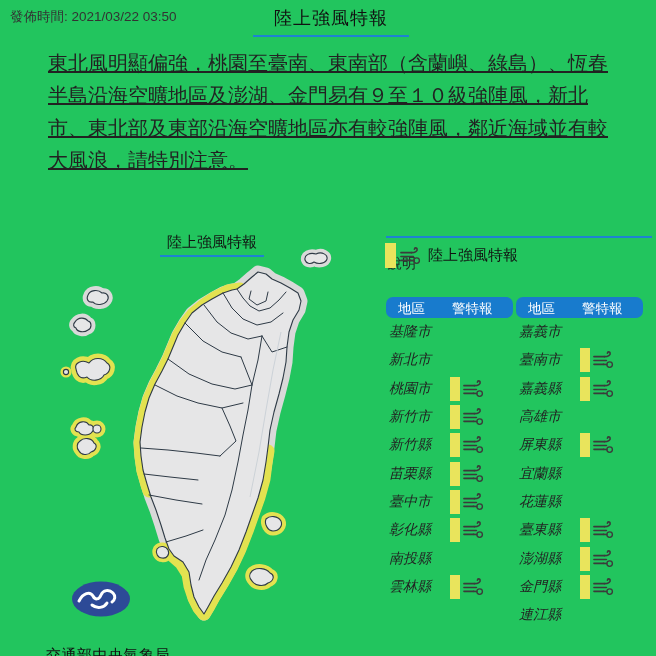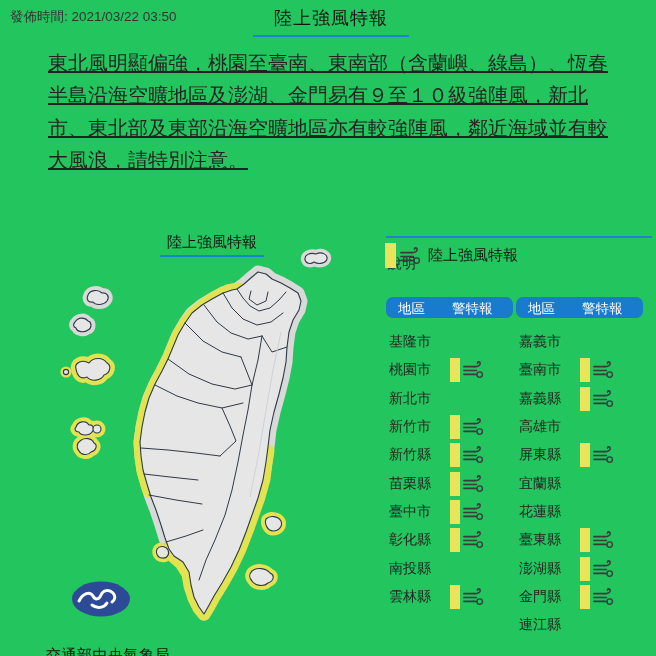"基隆市" .rows { font-style: none -> italic; padding-top: 10px -> none }
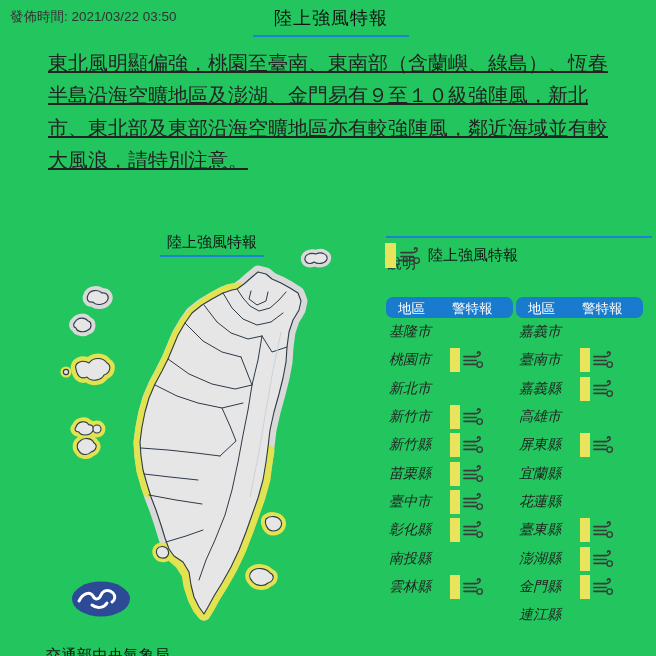"桃園市" div.trow { order: before "新北市" -> after "新北市" }
